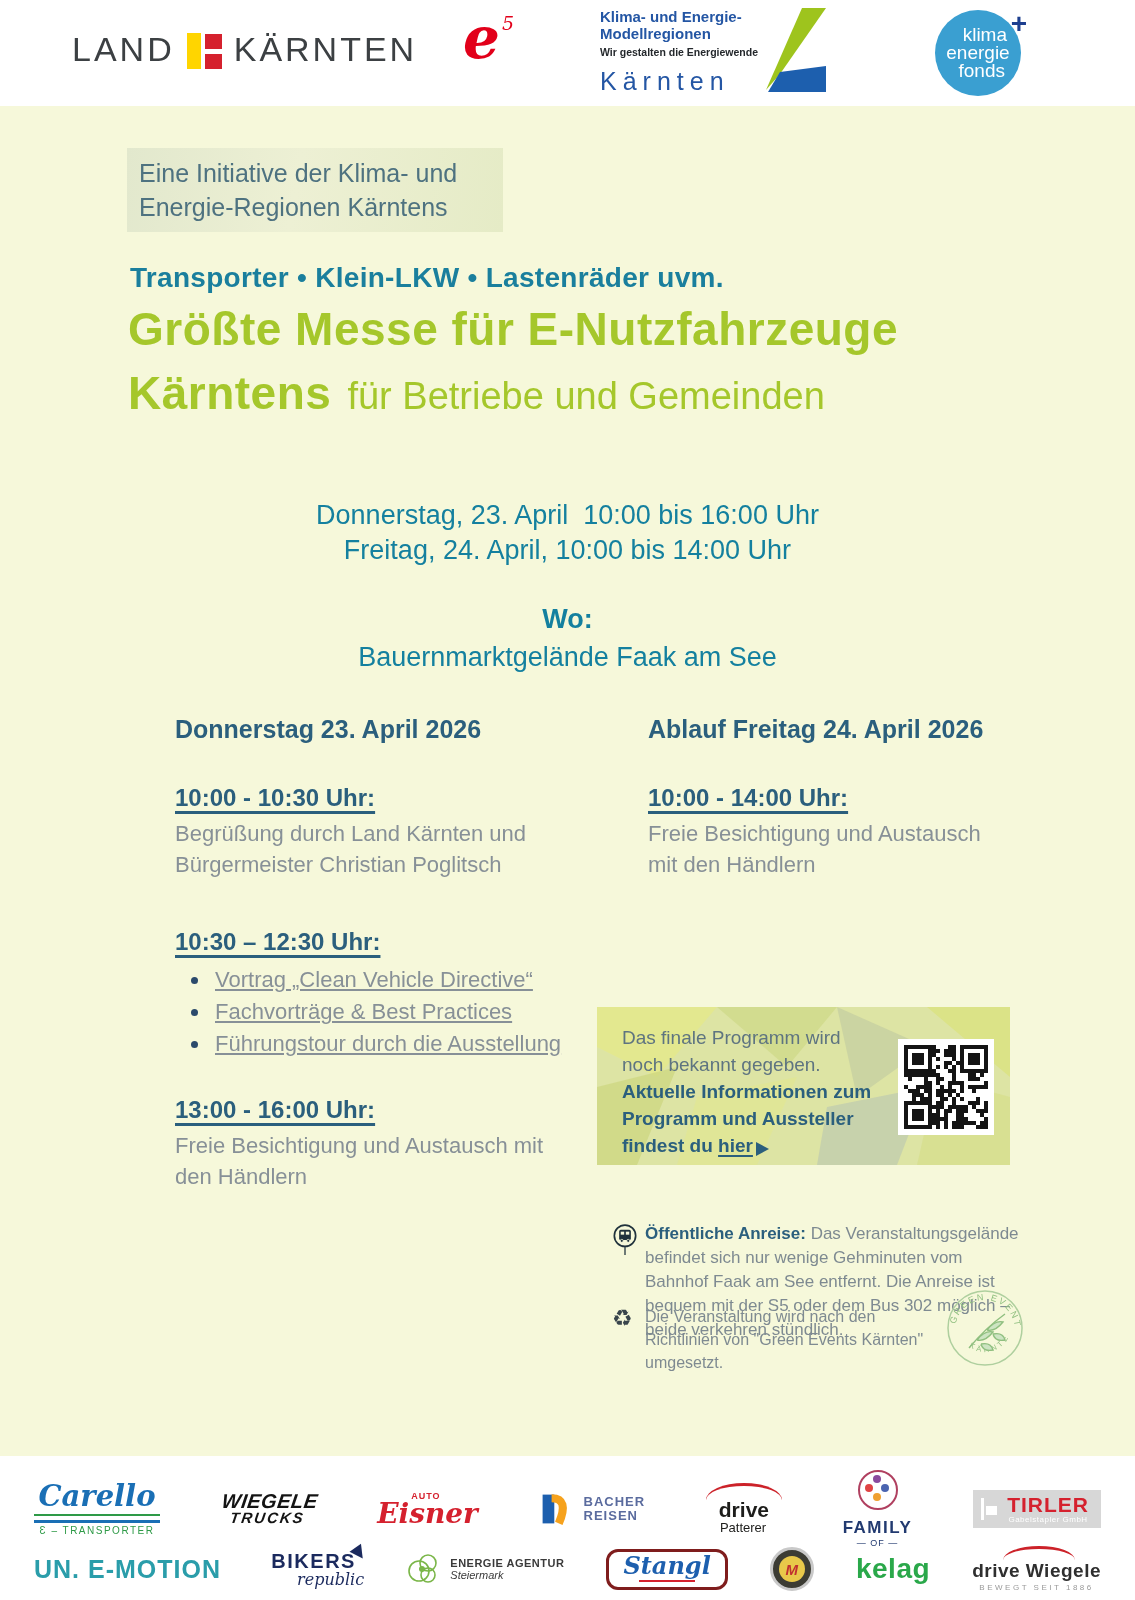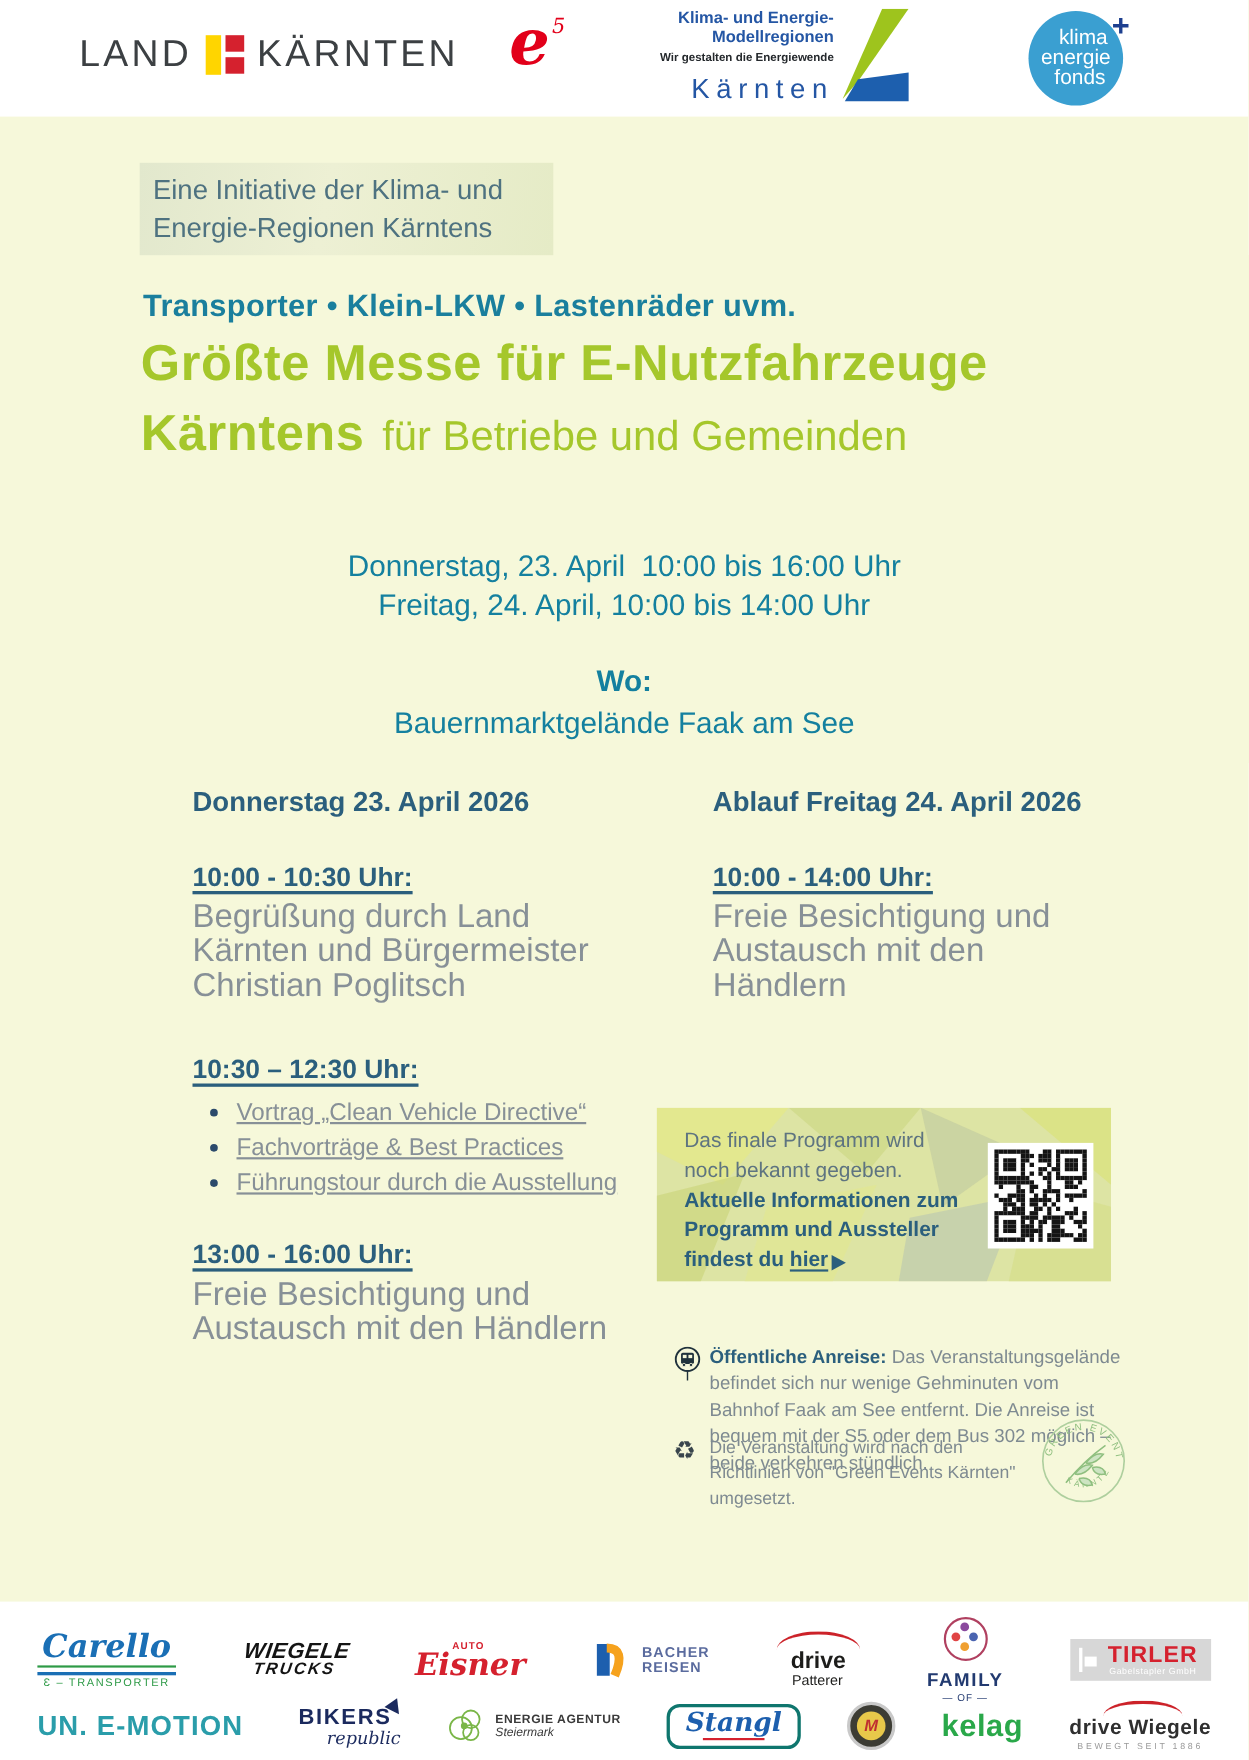"Klima- und Energie-" .kem-text { text-align: right -> none }
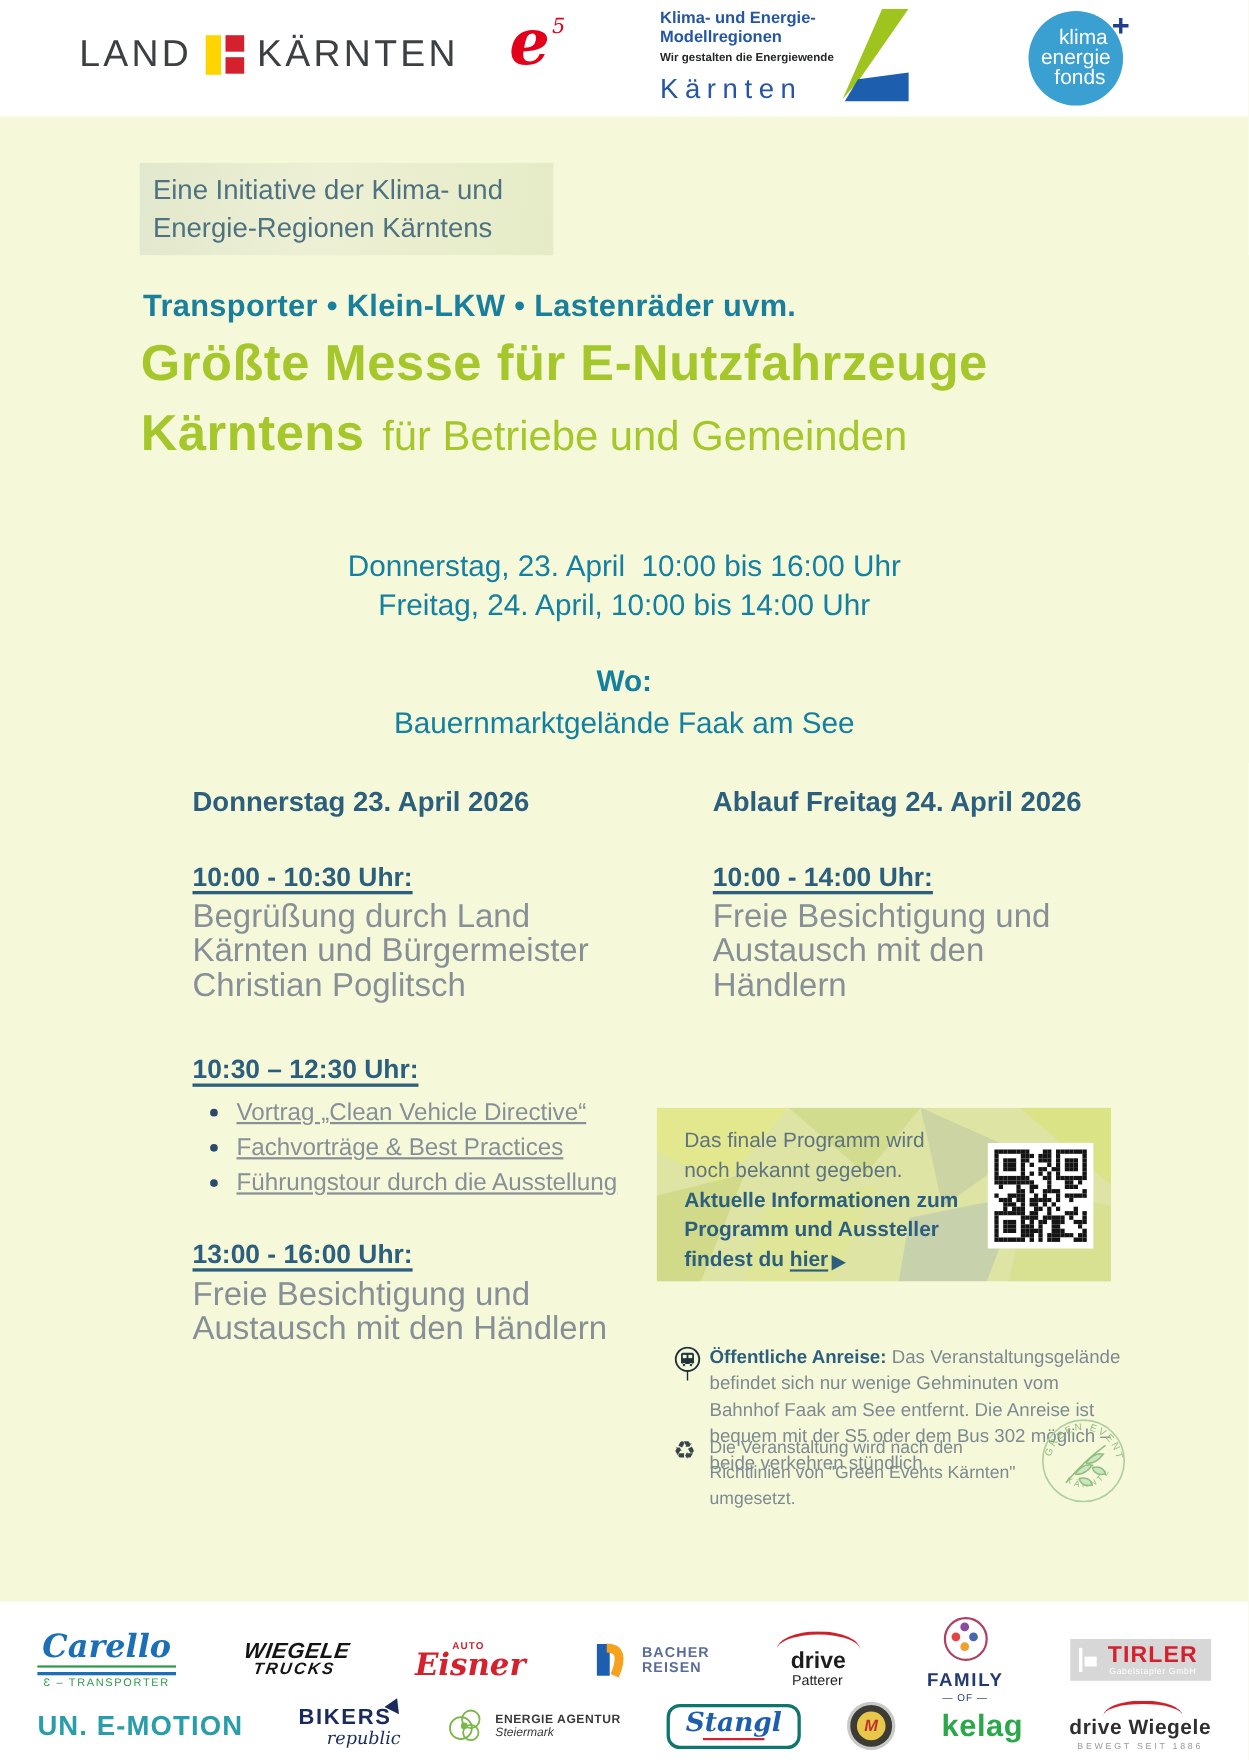"LAND" .logo-land { align-items: center -> flex-end }
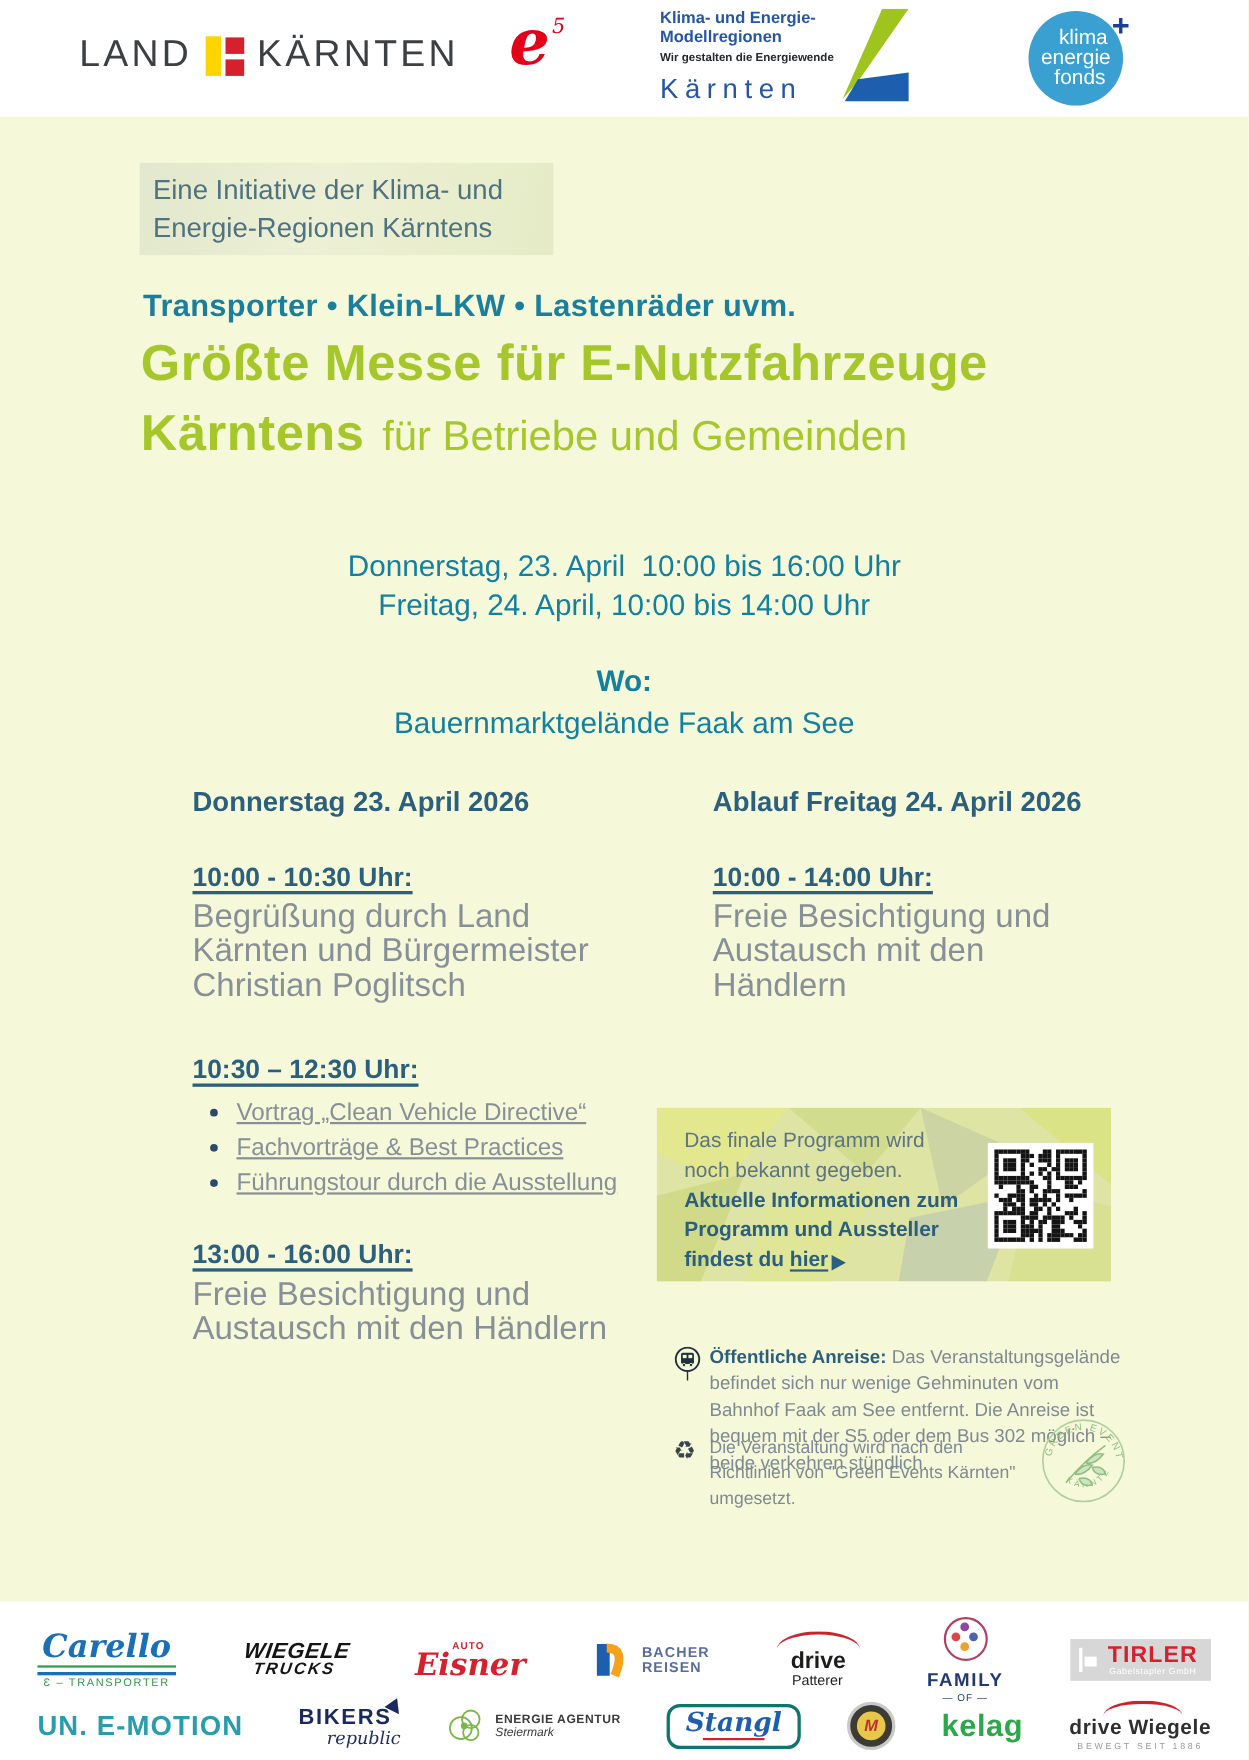"Begrüßung durch Land Kärnten und" .slot-body { font-size: 30px -> 22px }
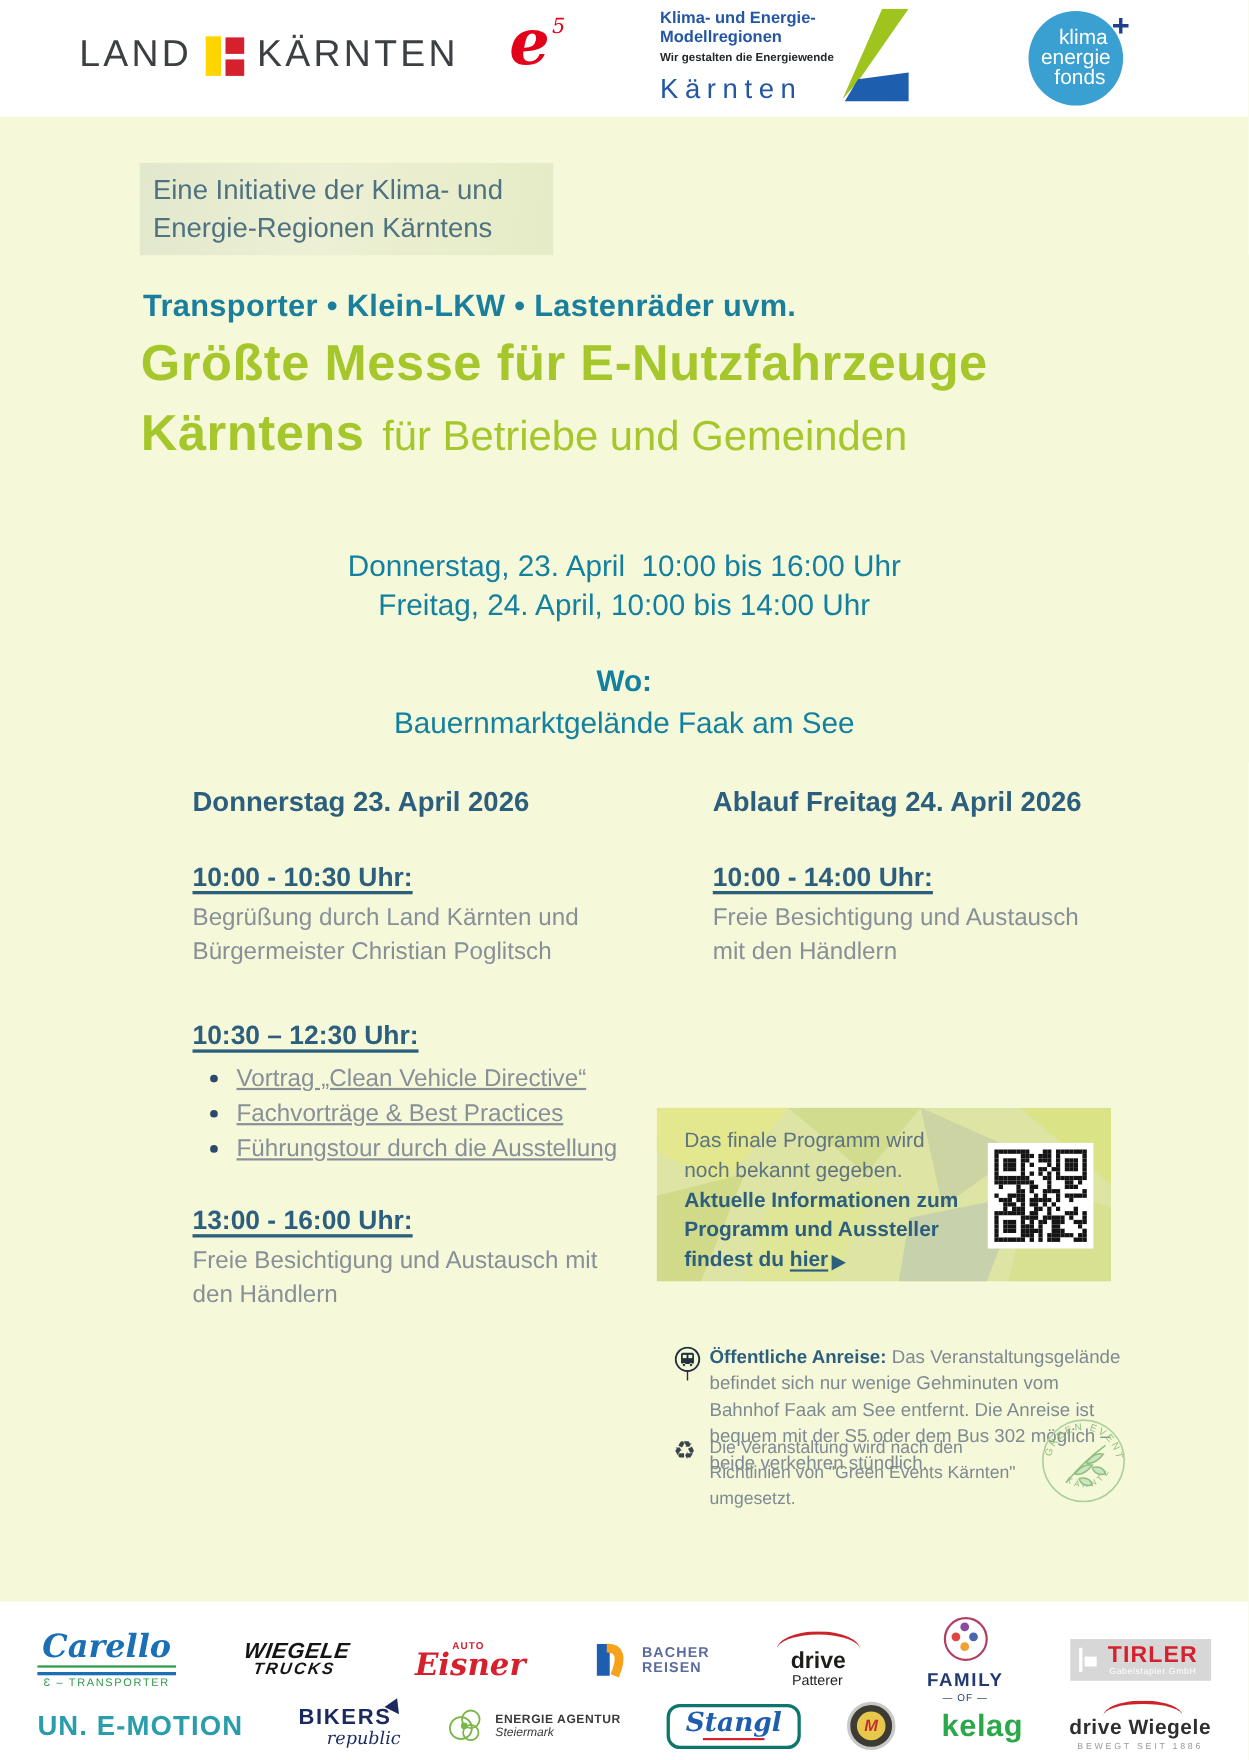"Stangl" .sp-stangl .box { border: 3px solid #0f766e -> 3px solid #7f1d1d }
